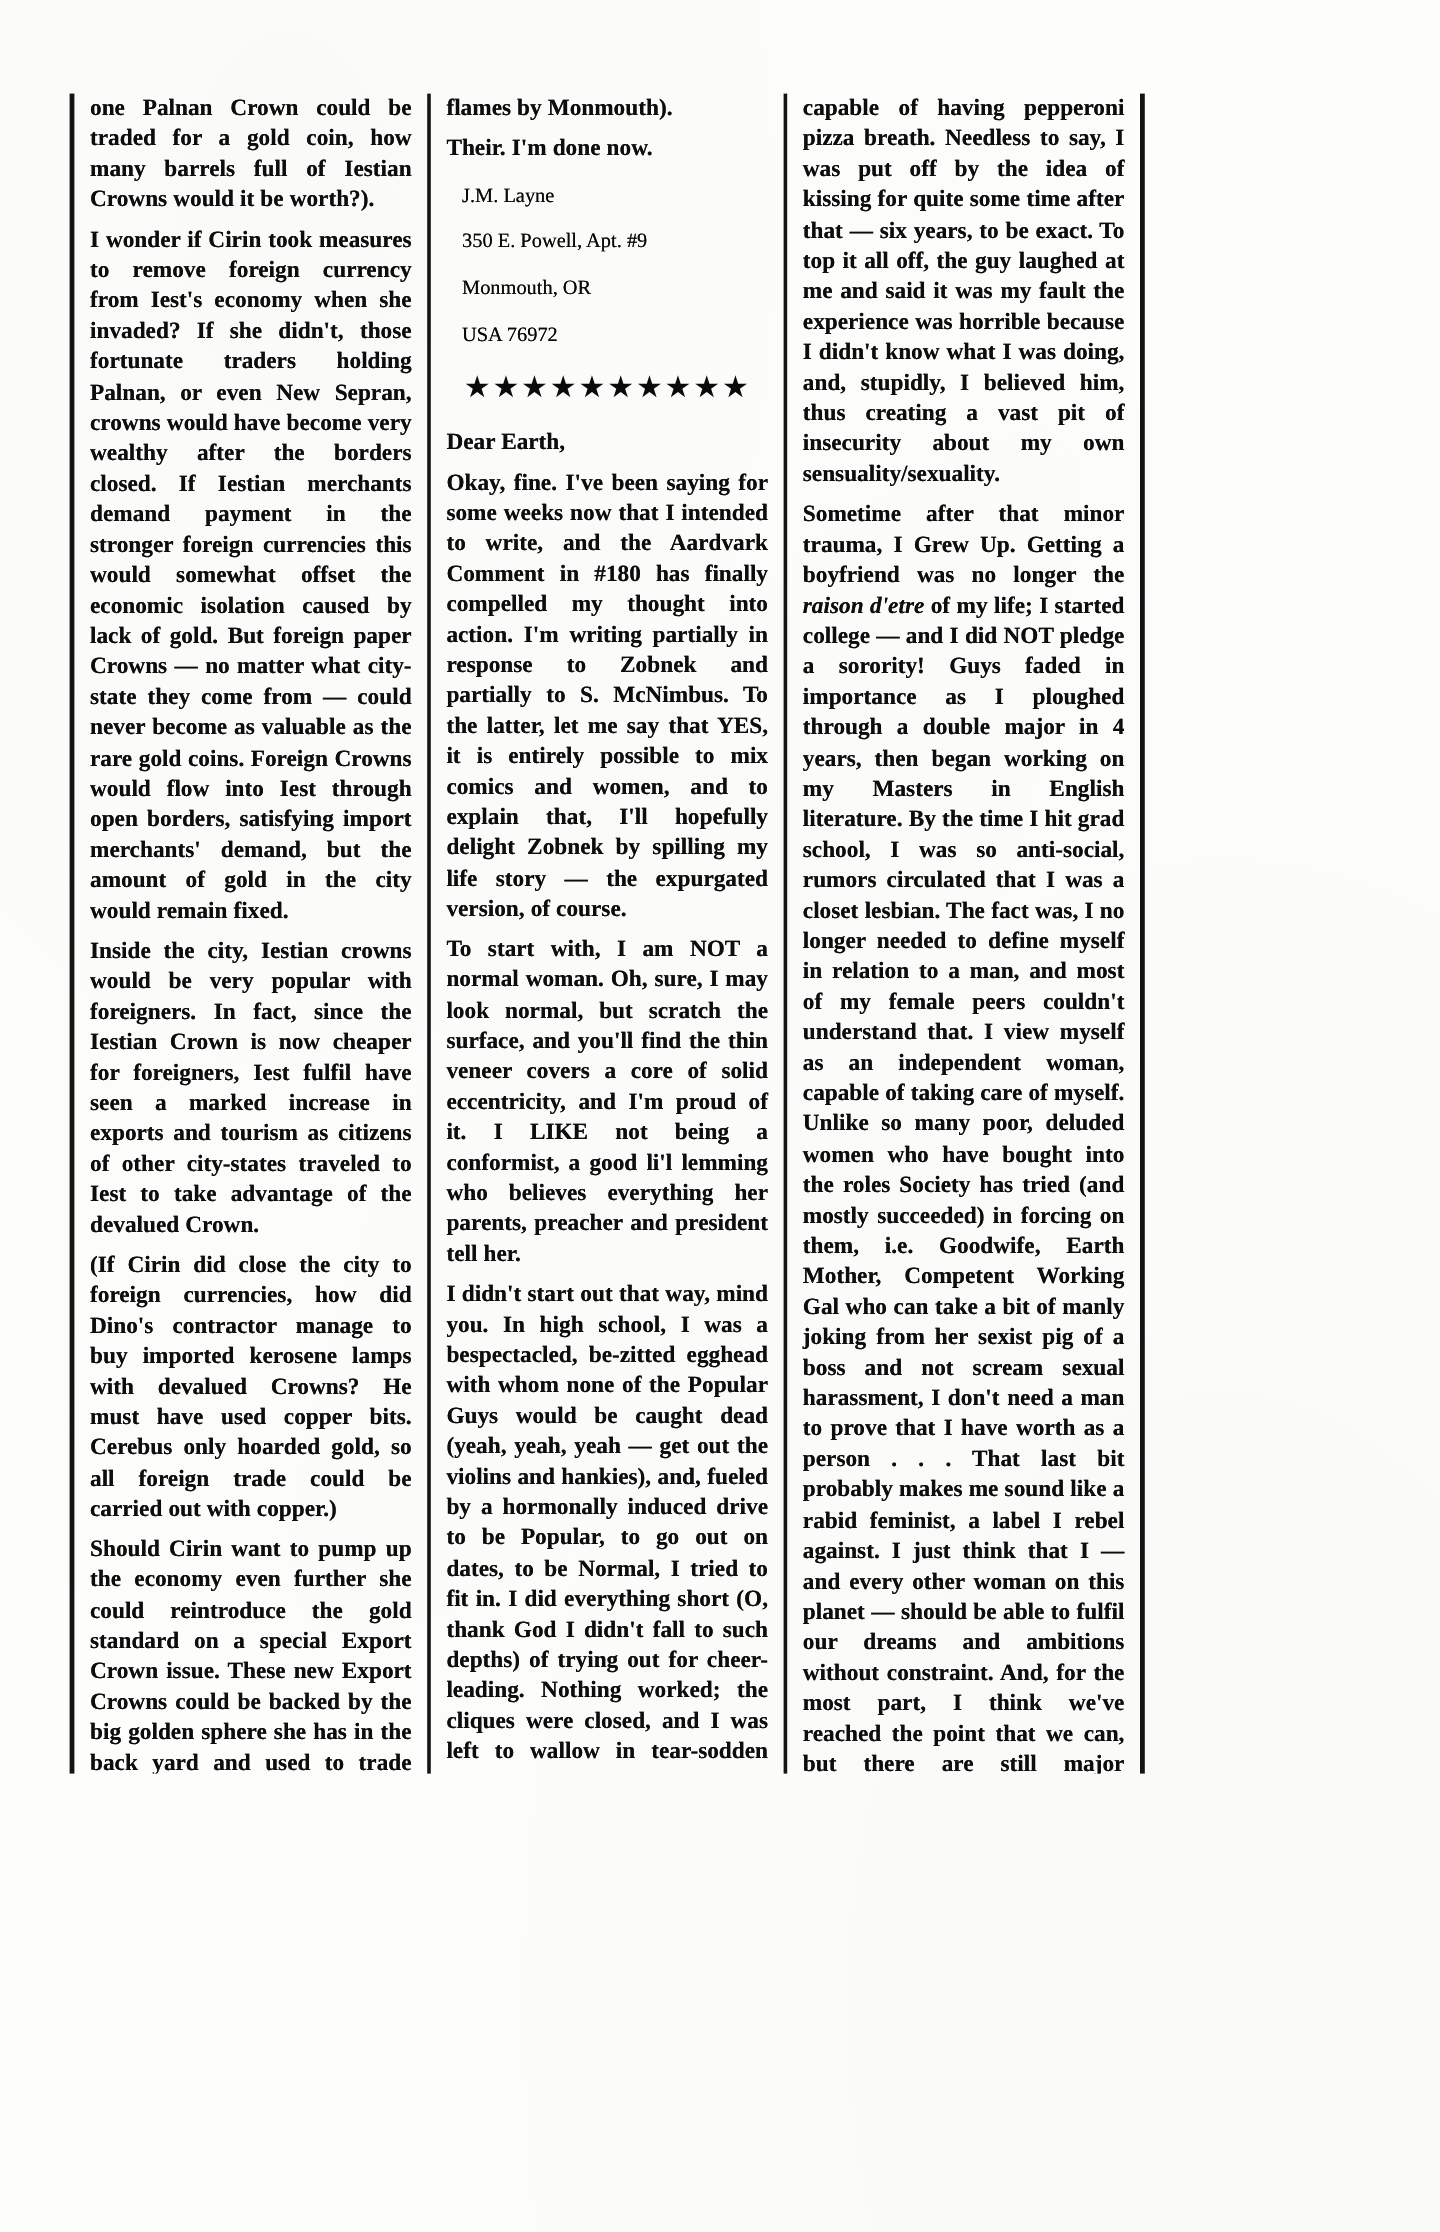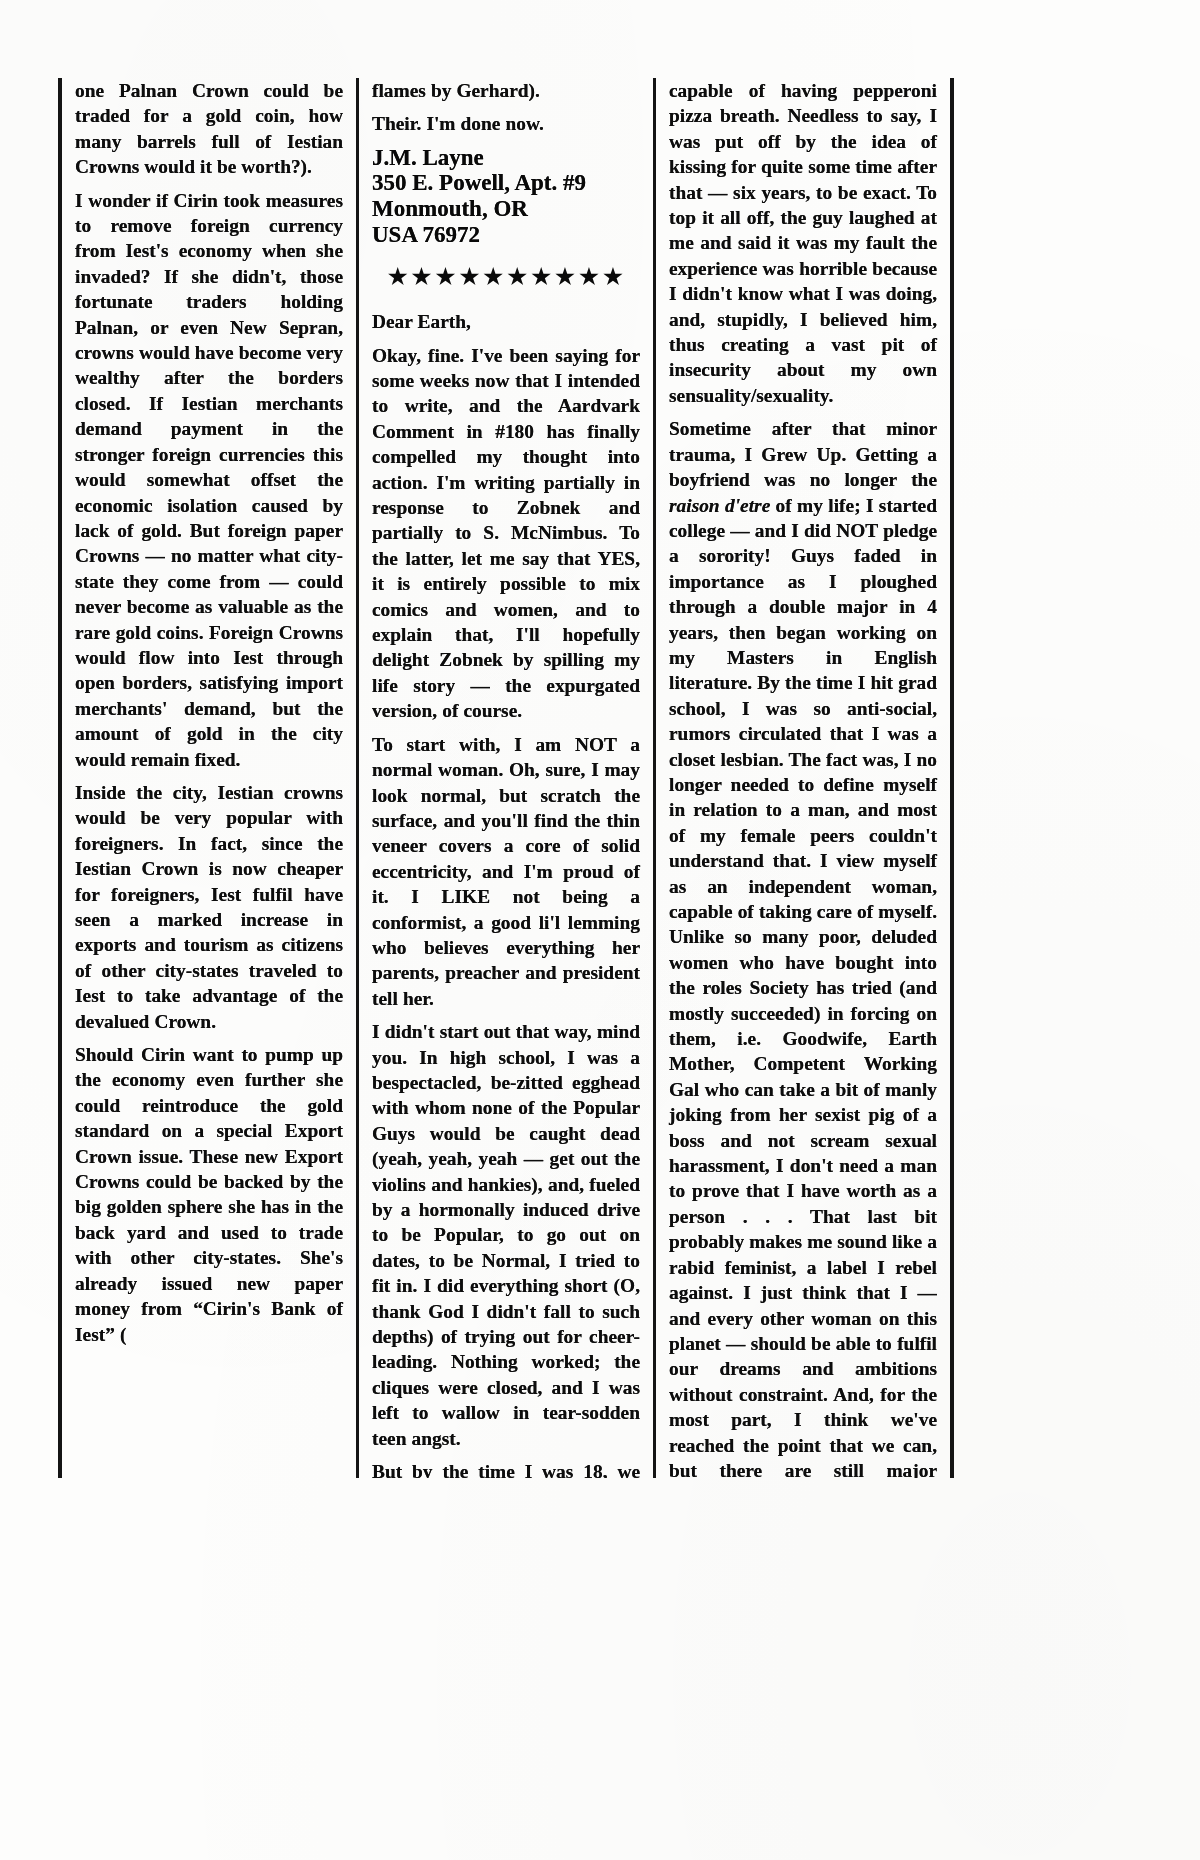"flames by Gerhard)." p { text: Gerhard -> Monmouth }
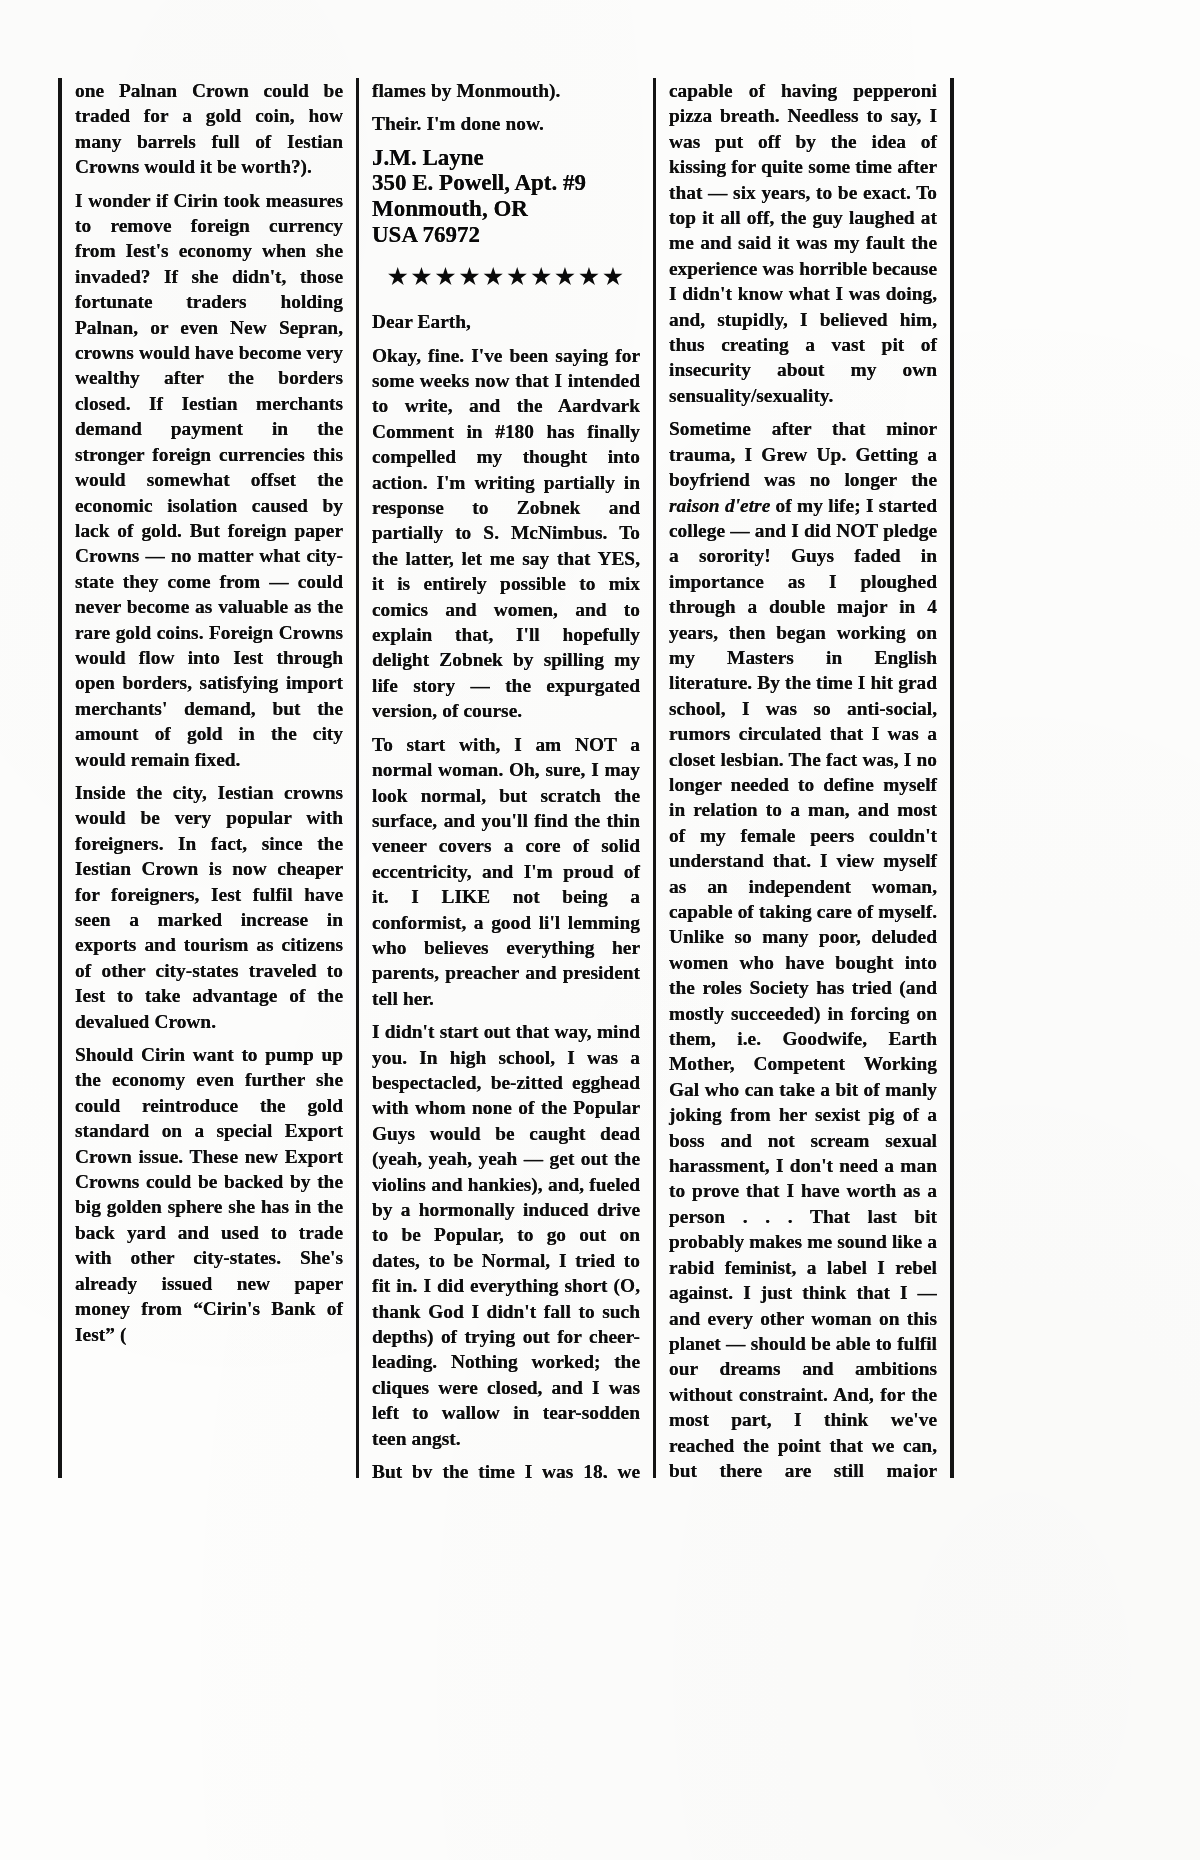"J.M. Layne" .sig { font-size: 23px -> 17px; font-weight: 700 -> 400; margin: 0 -> 13px }
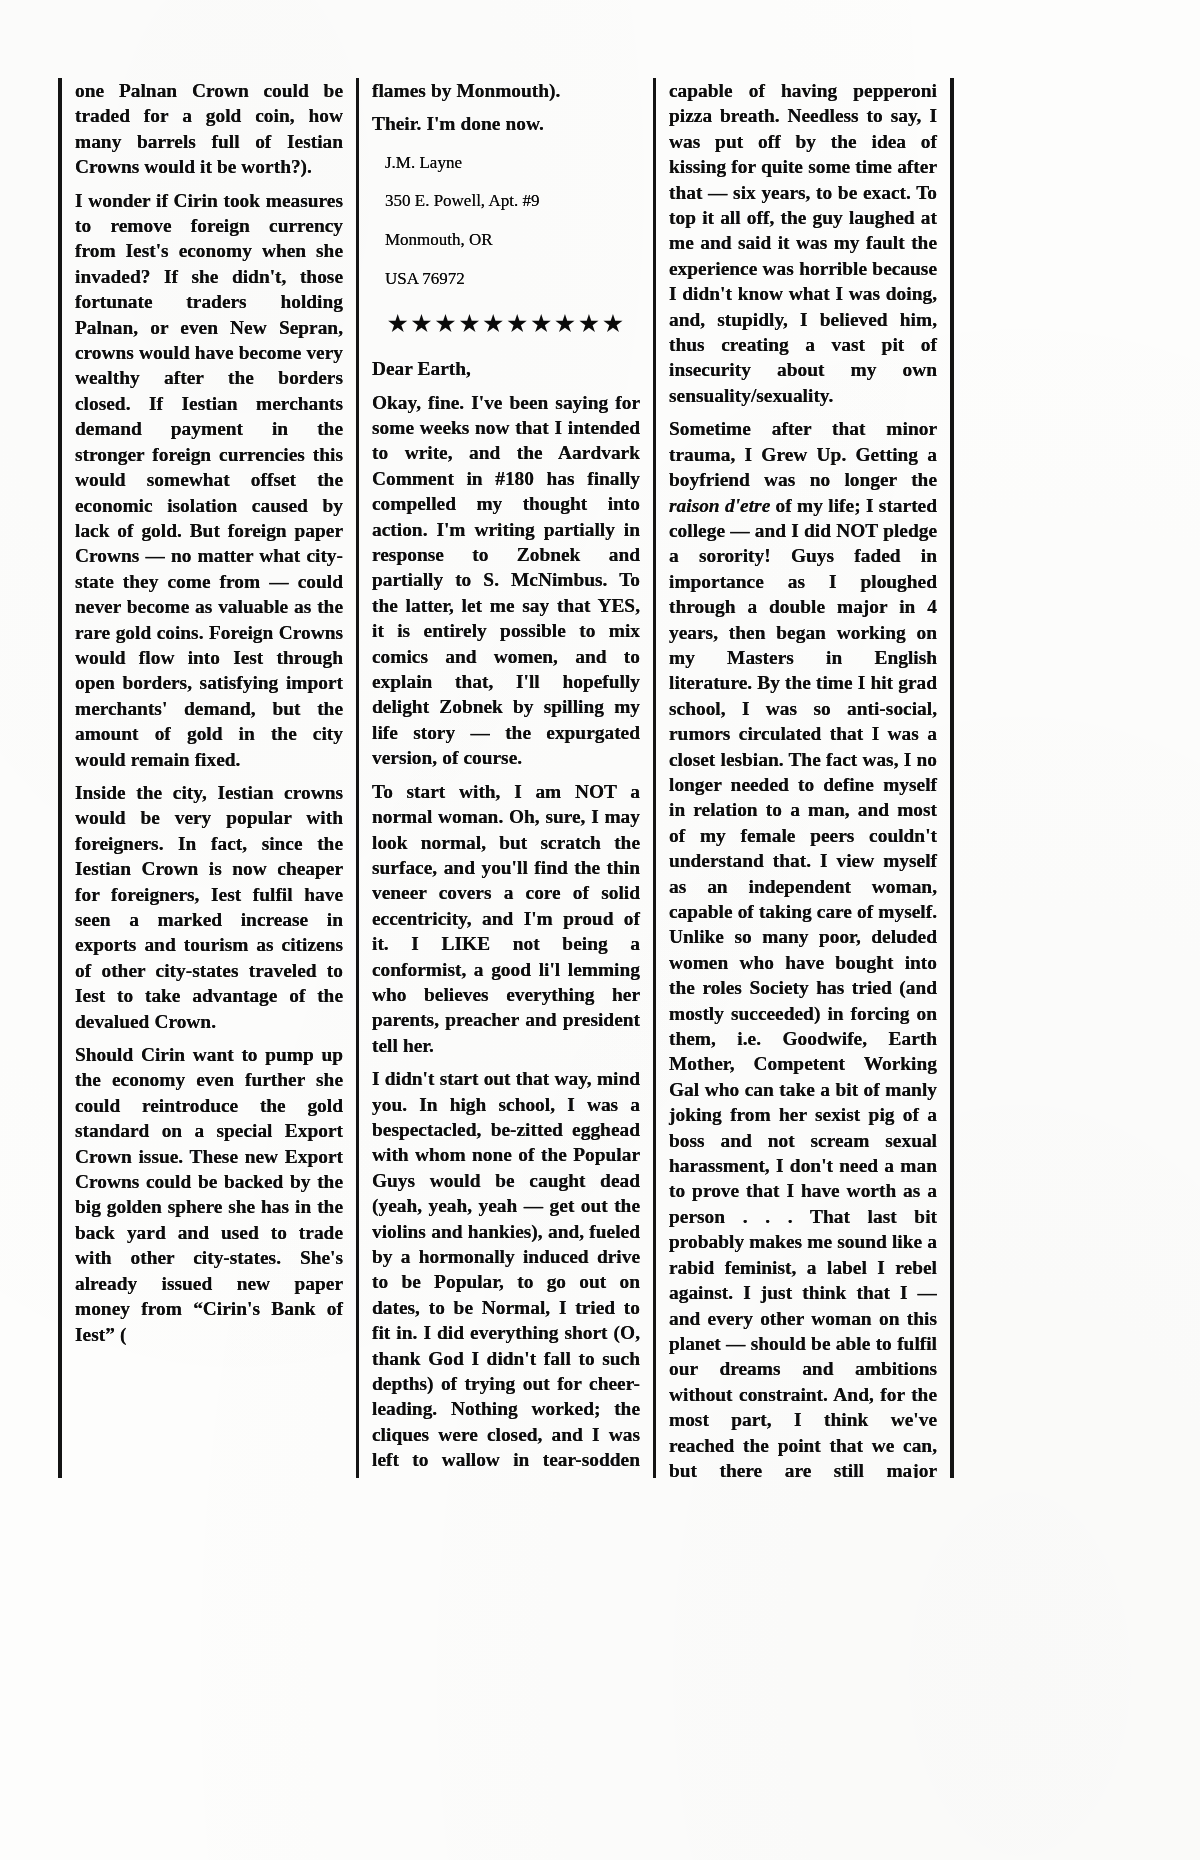"(If Cirin did close the" p { html: none -> <p>(If Cirin did close the city to foreign currencies, how did Dino's contractor manage to buy imported kerosene lamps with devalued Crowns? He must have used copper bits. Cerebus only hoarded gold, so all foreign trade could be carried out with copper.)</p> }
